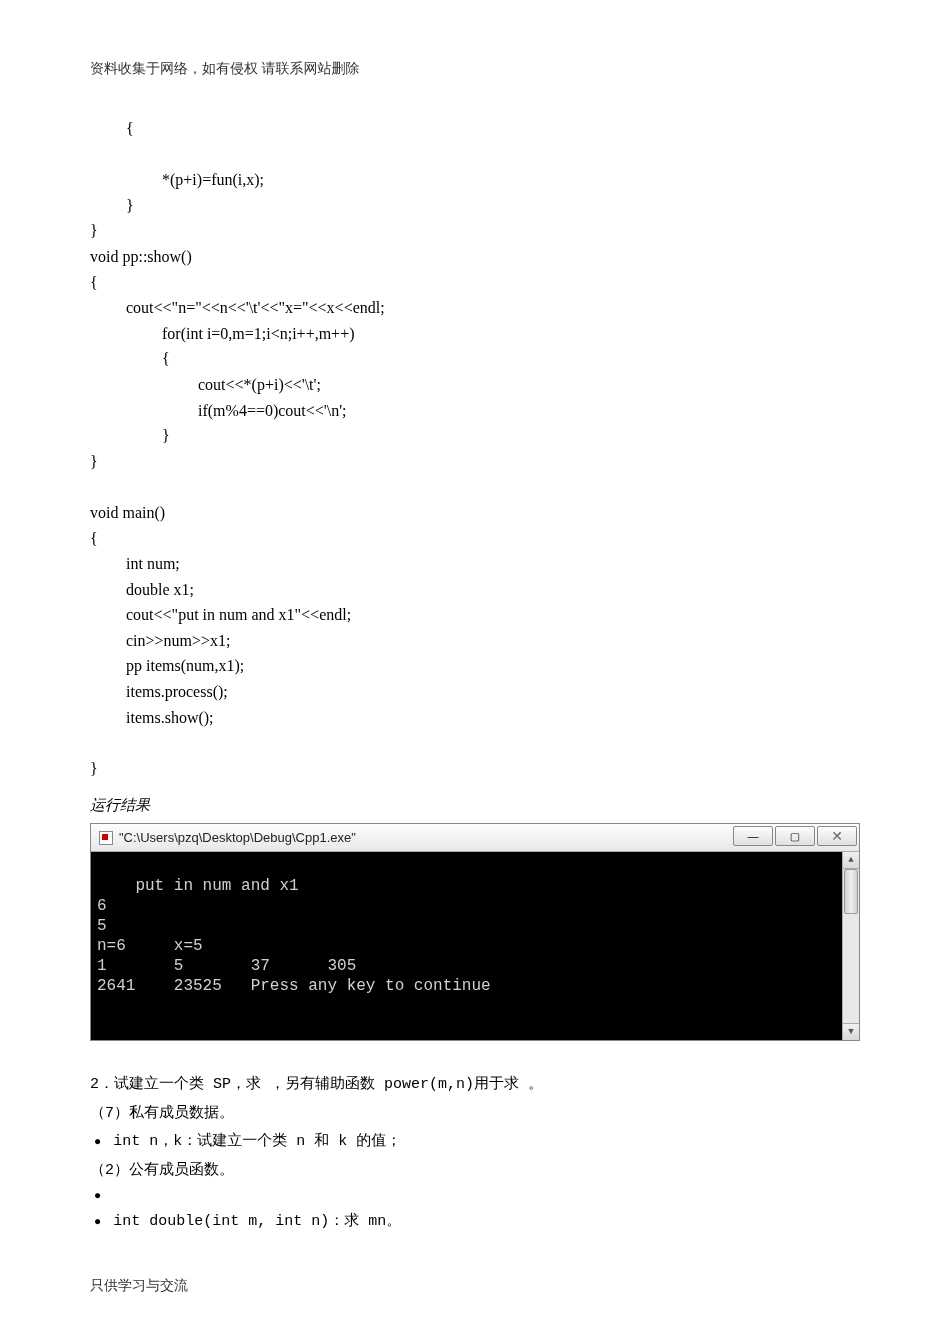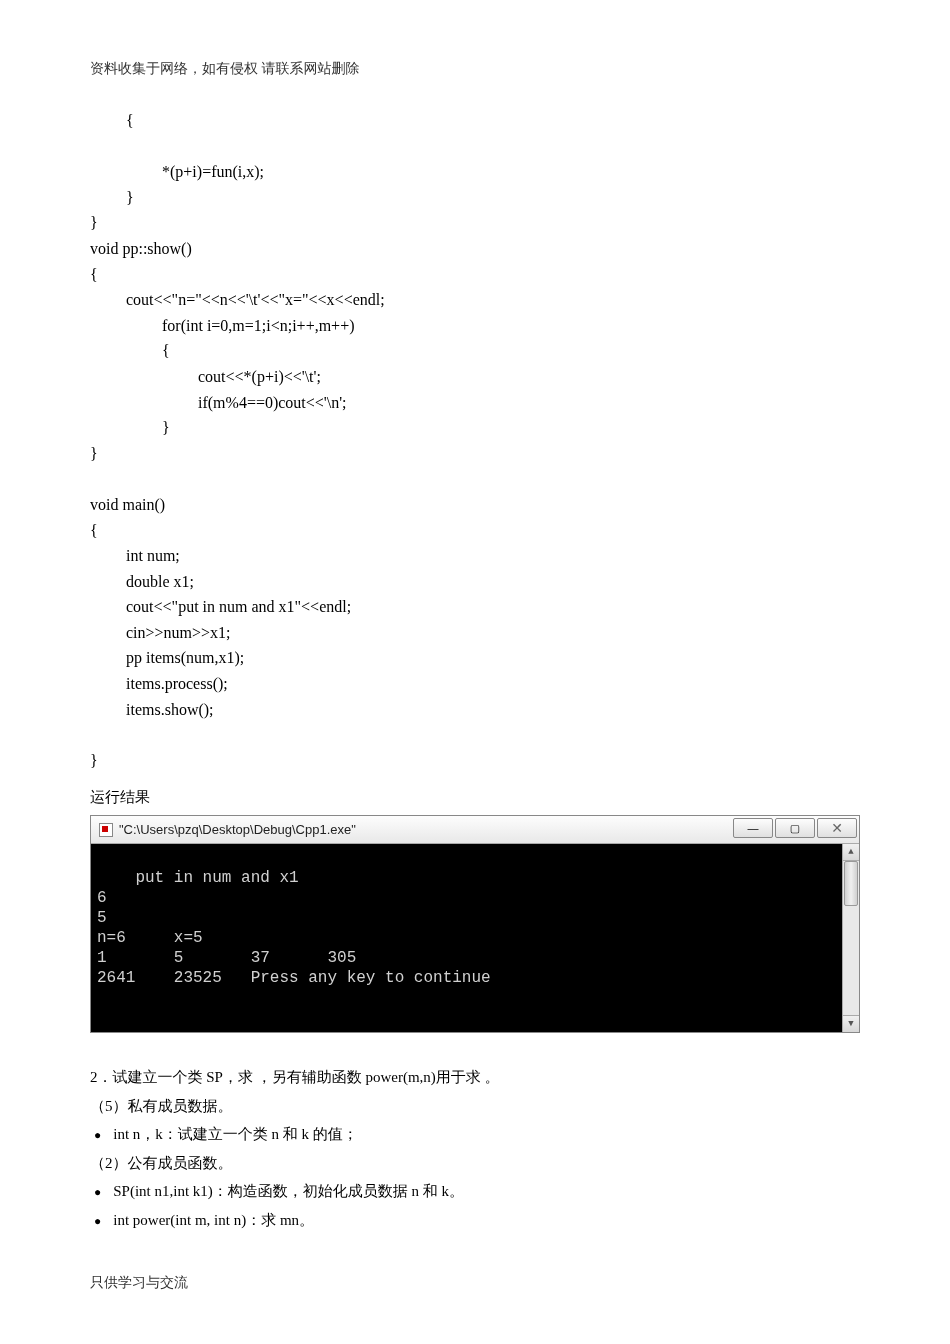"资料收集于网络，如有侵权 请联系网站删除" .header { margin-bottom: 30px -> 38px }
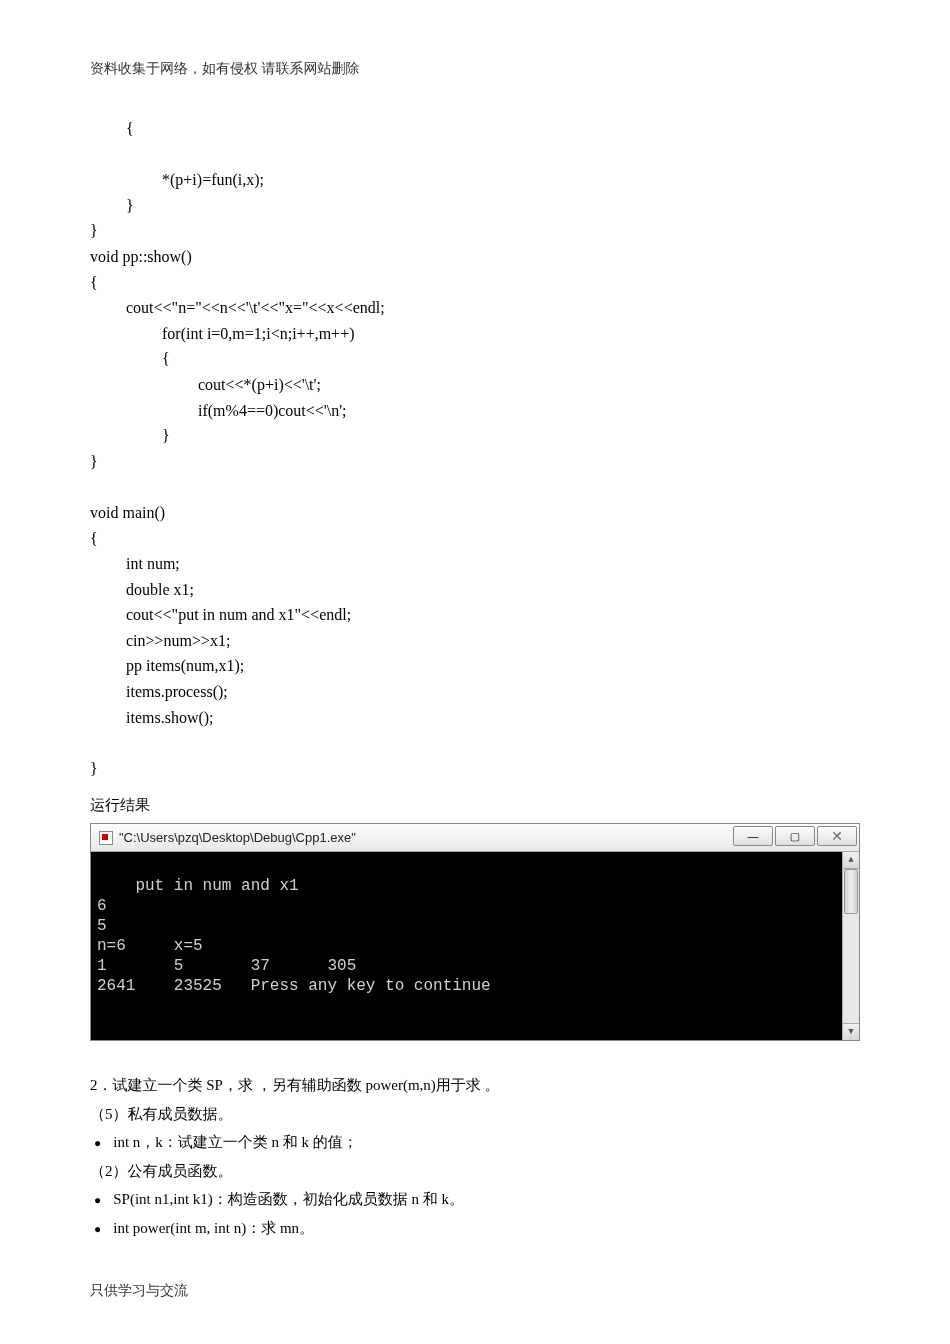"运行结果" .run-result { font-style: none -> italic }
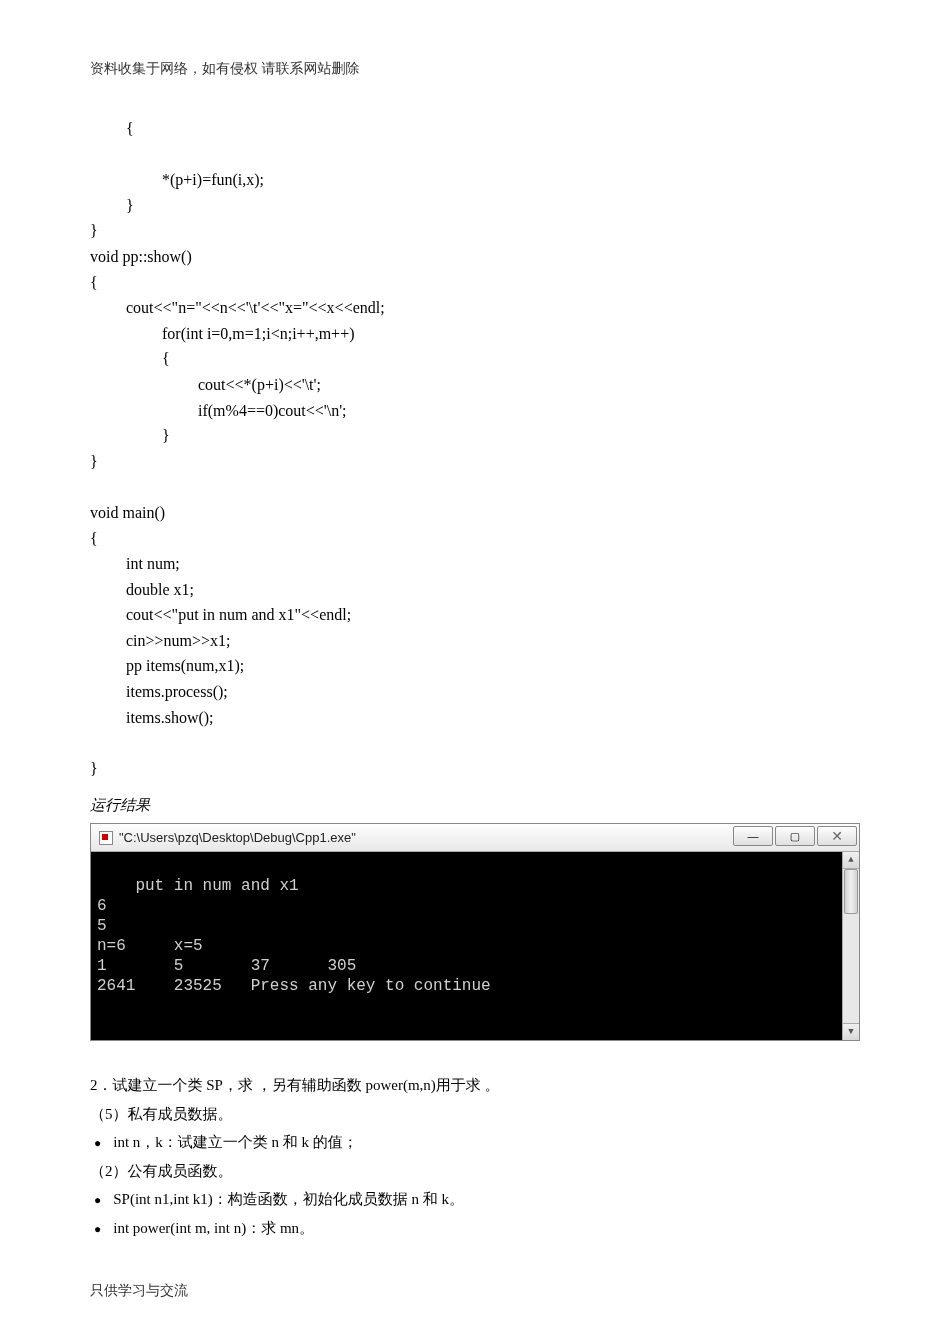"2．试建立一个类 SP，求 ，另有辅助函数 power(m,n)用于求 。" .question { font-family: none -> Liberation Mono, monospace }
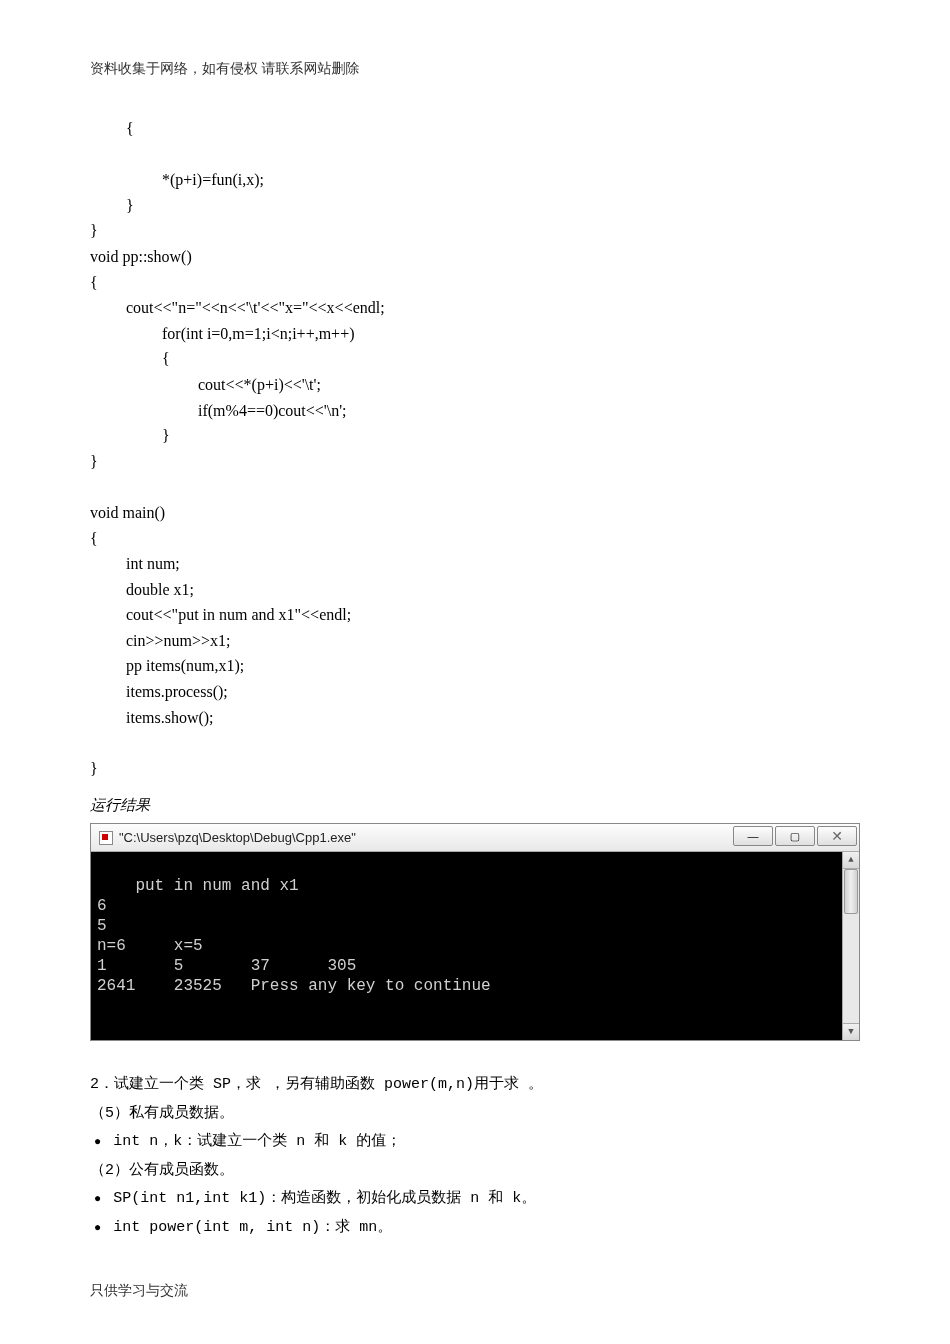"（5）私有成员数据。" p { text: 5 -> 7 }
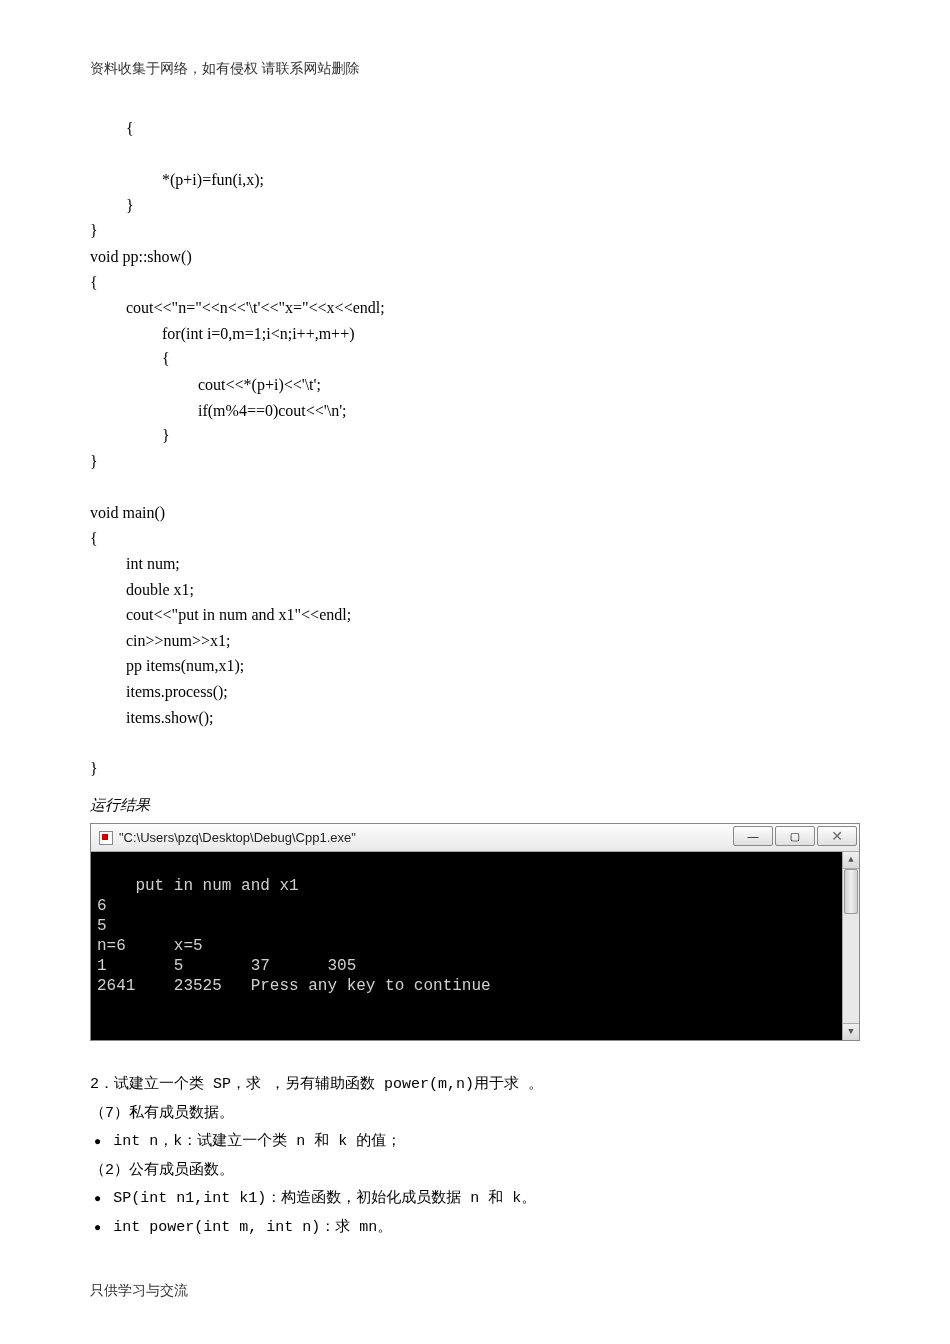"SP(int n1,int k1)：构造函数，初始化成员数据 n 和" span { html: <span>SP(int n1,int k1)：构造函数，初始化成员数据 n 和 k。</span> -> none }
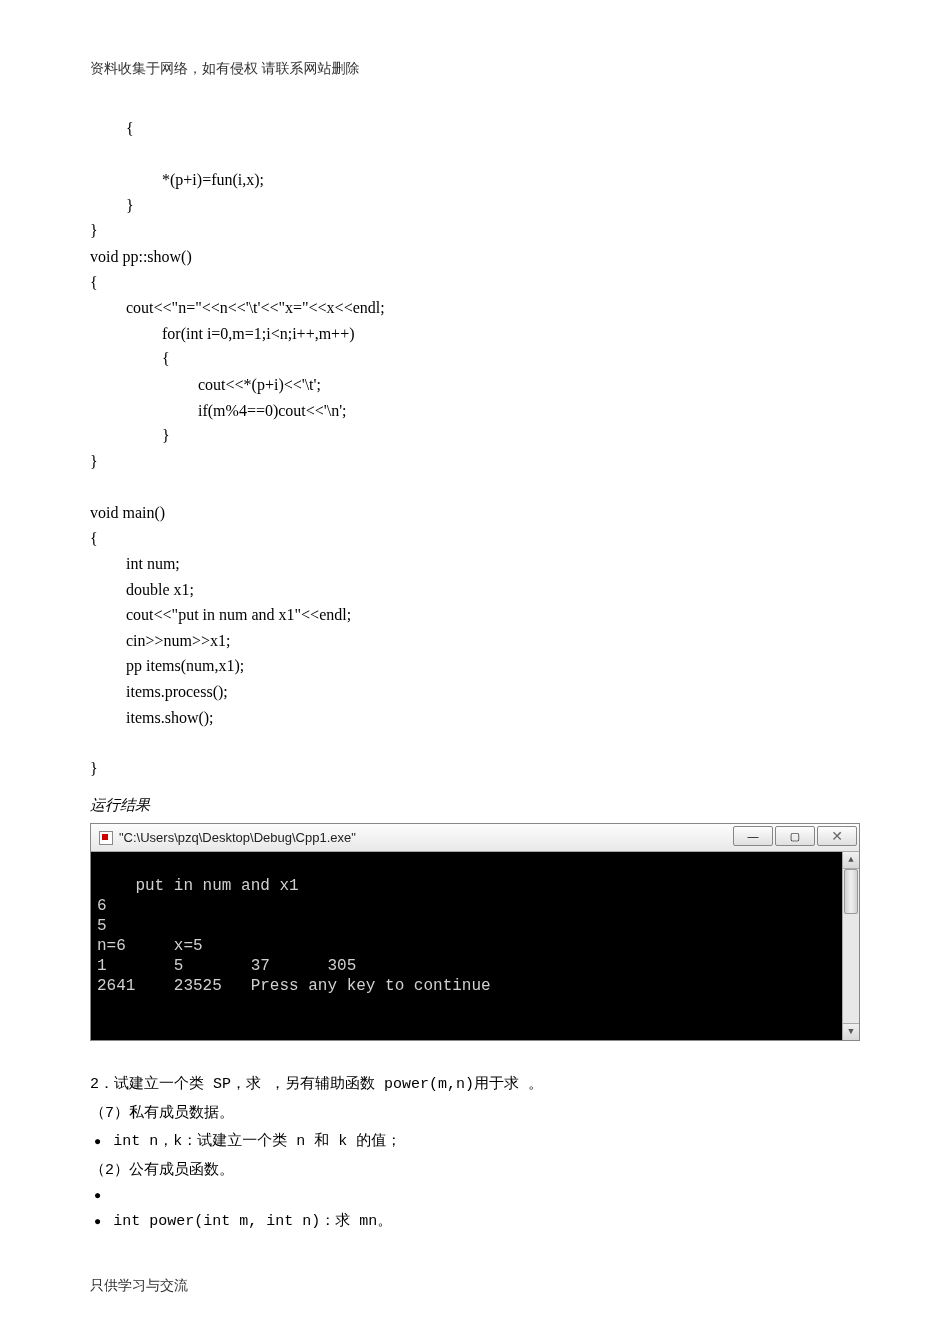"int power(int m, int n)：求" span { text: power -> double }
